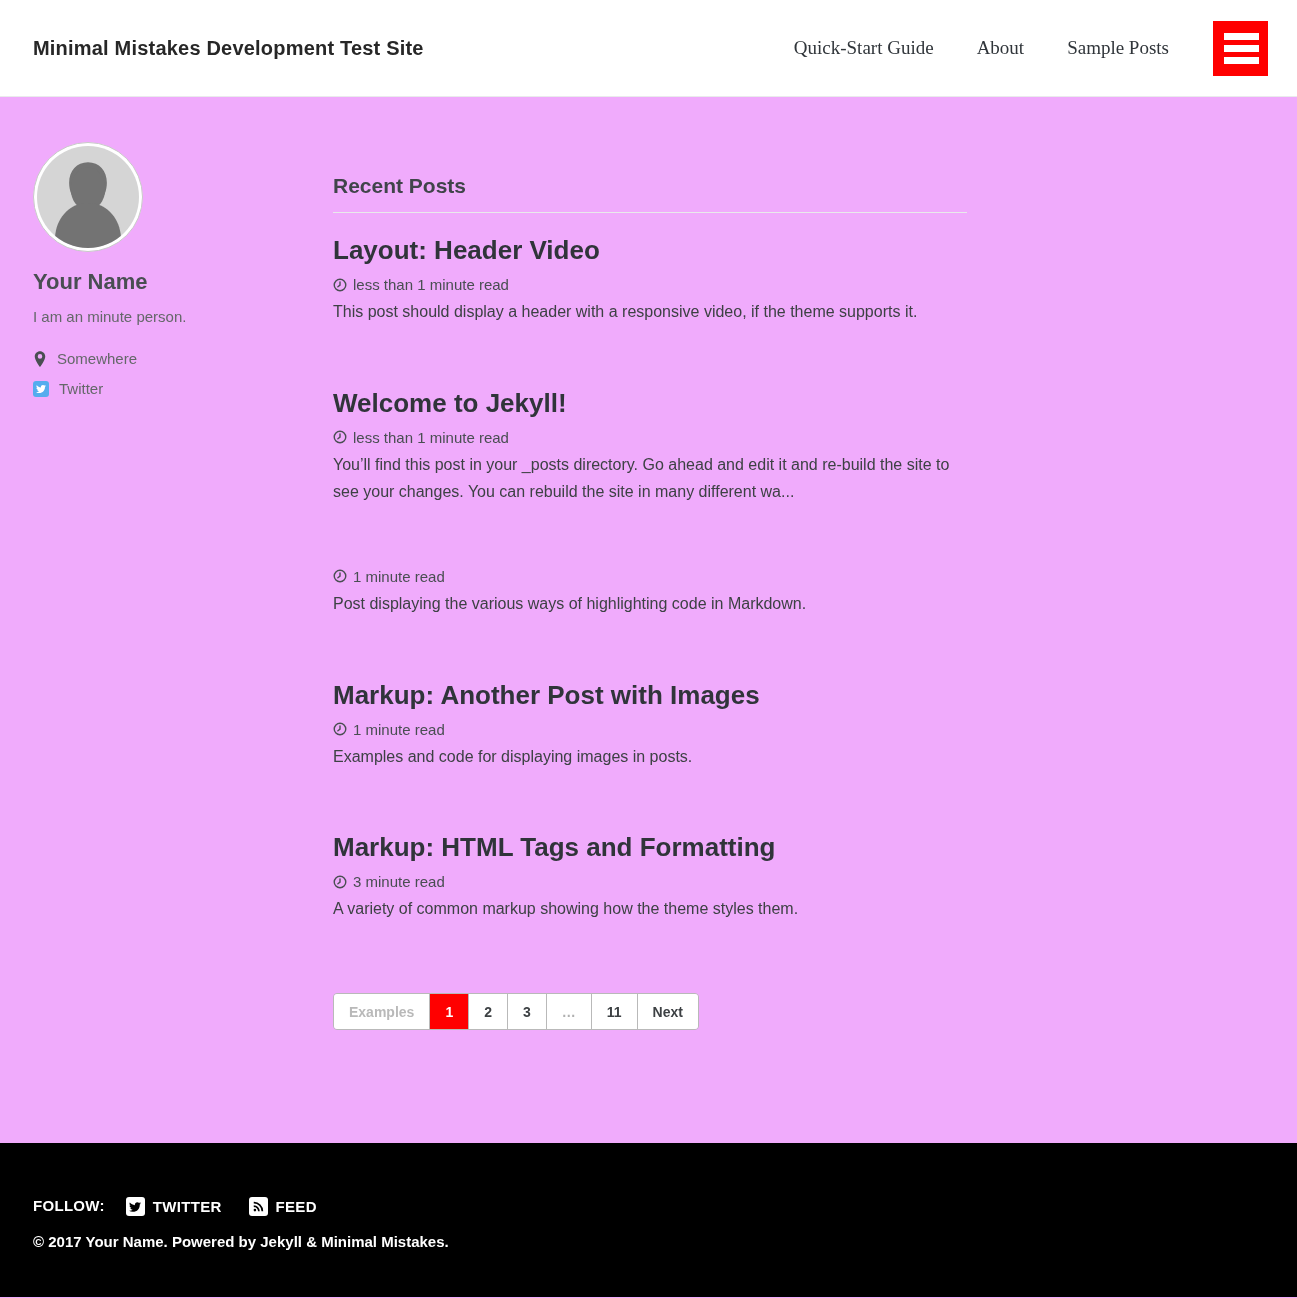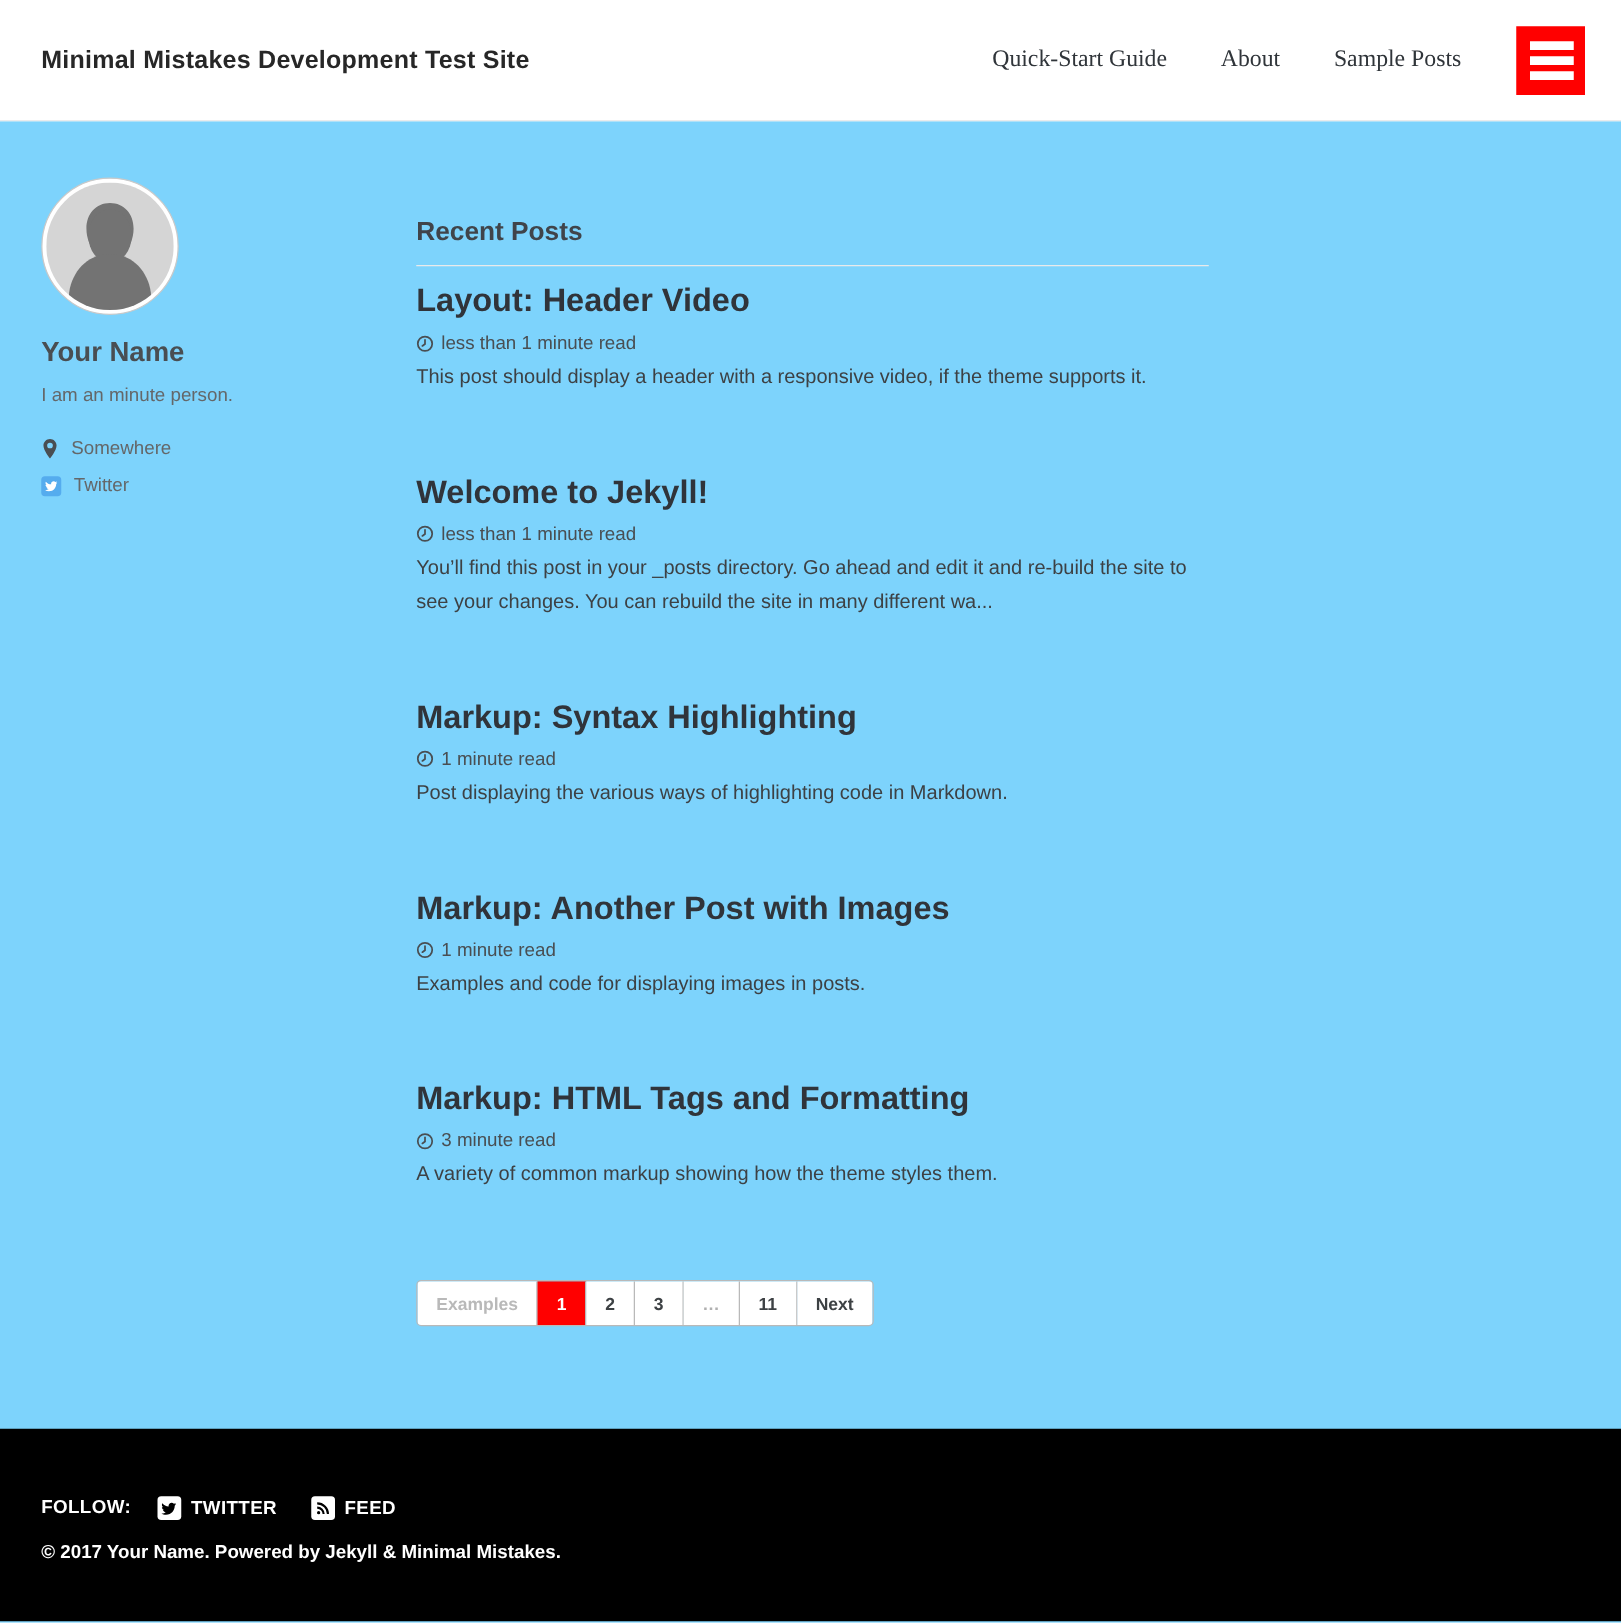"Minimal Mistakes Development Test Site" .page { background: #7dd3fc -> #f0abfc }
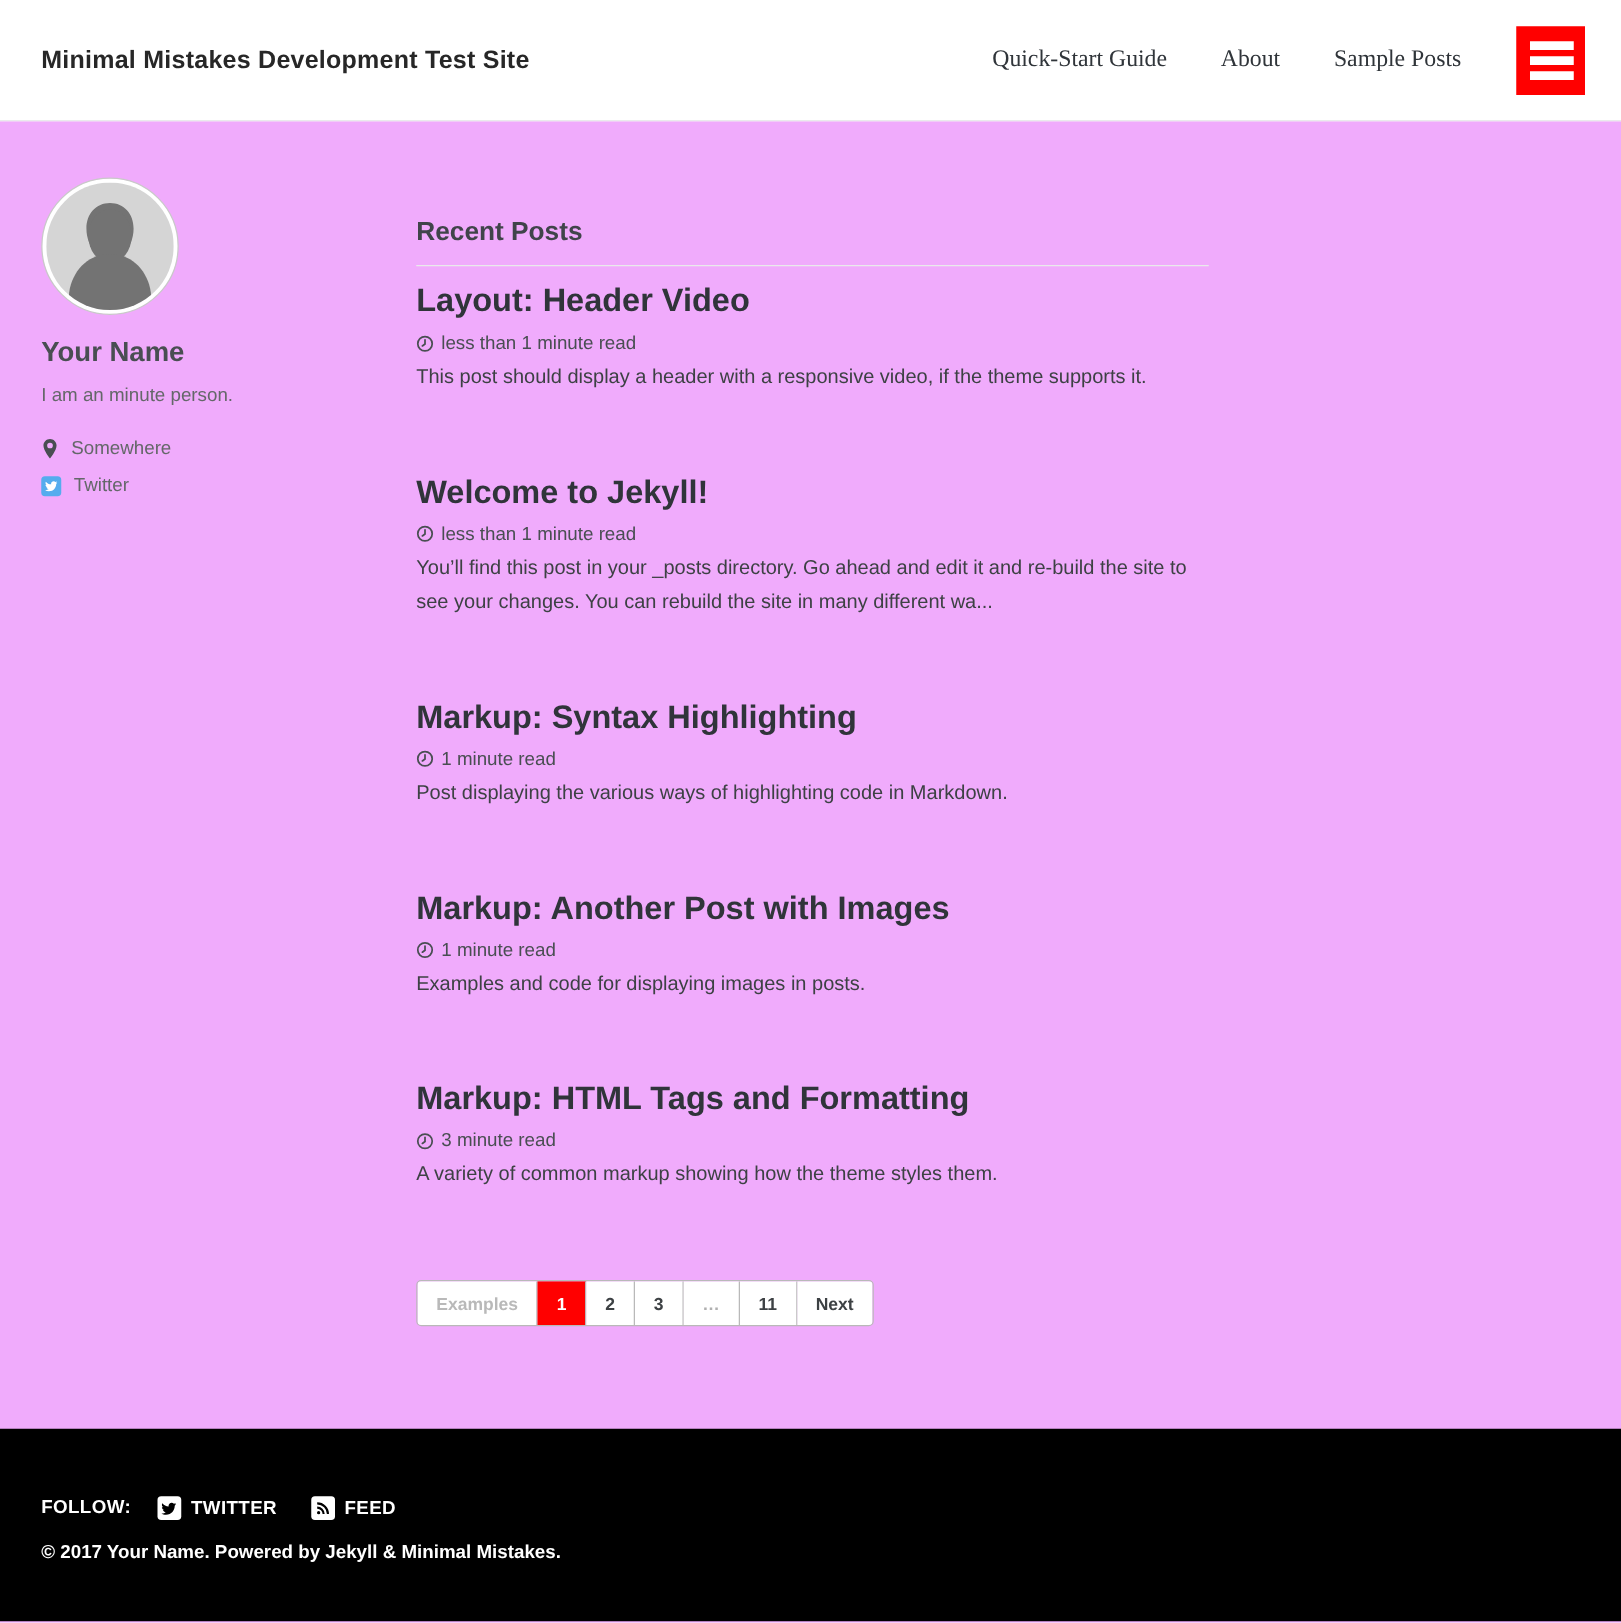"Layout: Header Video" .entry { margin-top: 12px -> 22px }
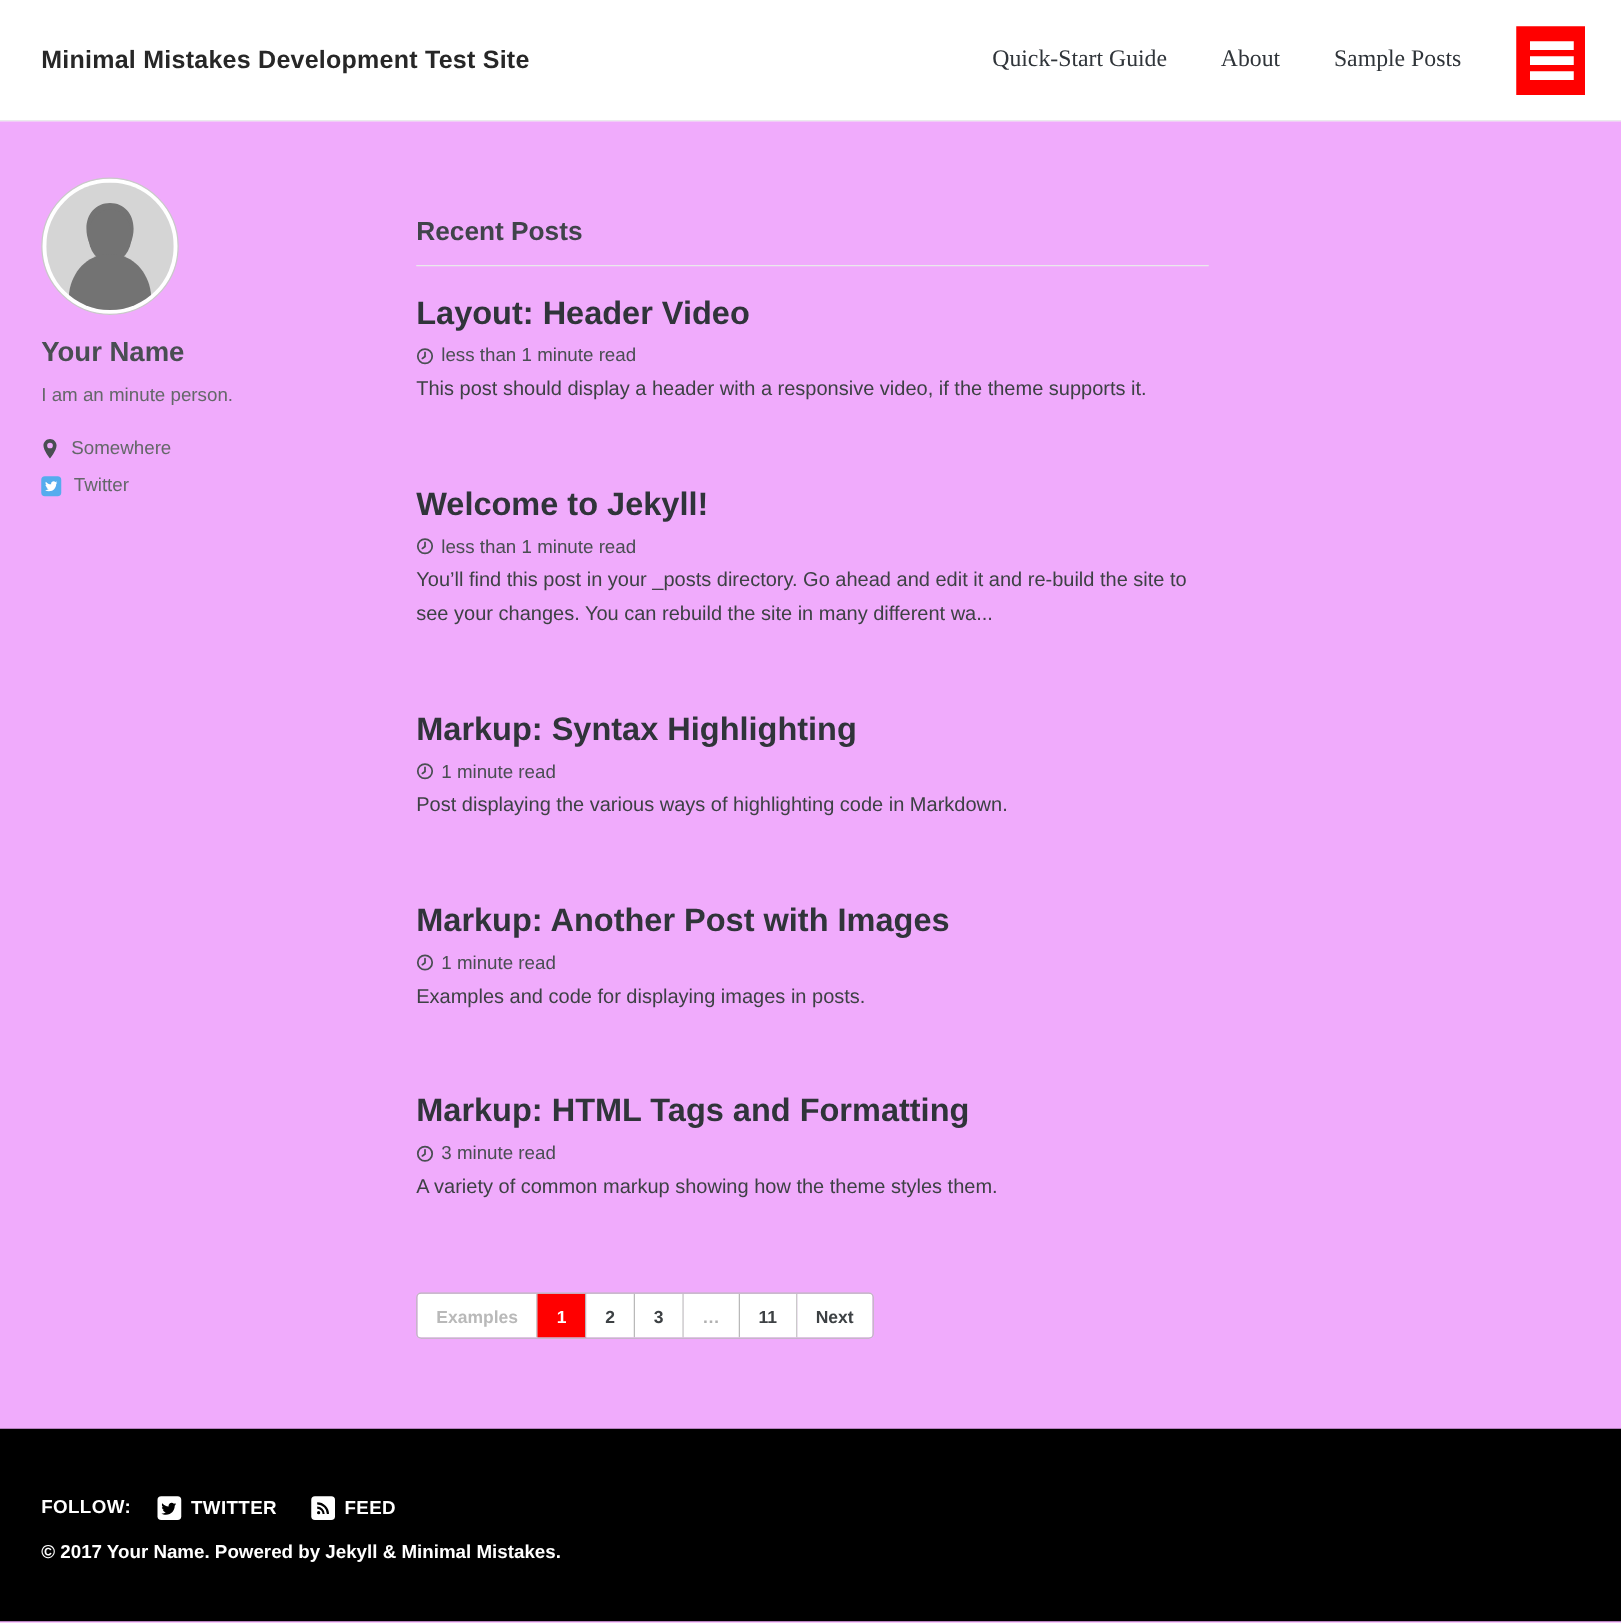"Markup: Syntax Highlighting" a.entry-title { html: <a>Markup: Syntax Highlighting</a> -> none }
